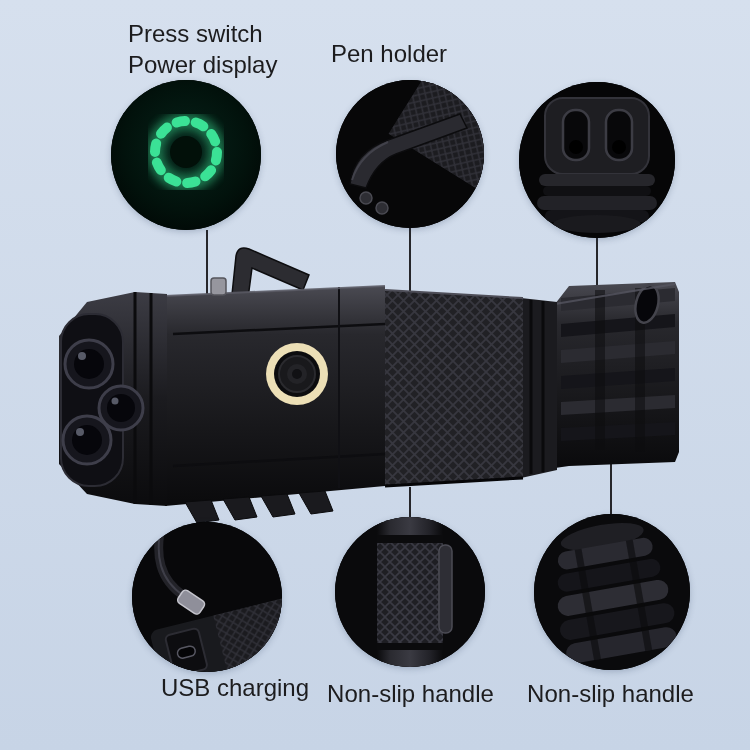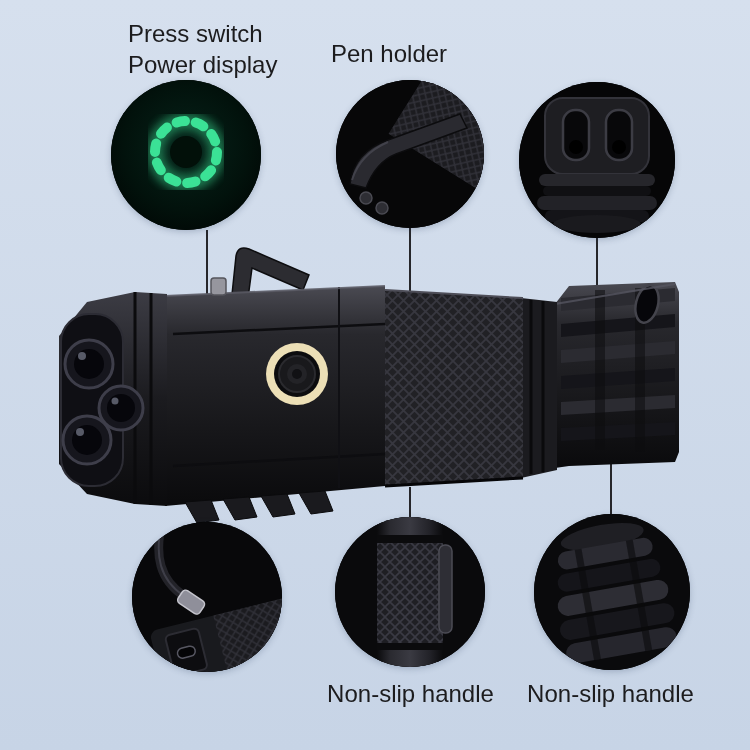"USB charging" div { html: none -> <div>USB charging</div> }
